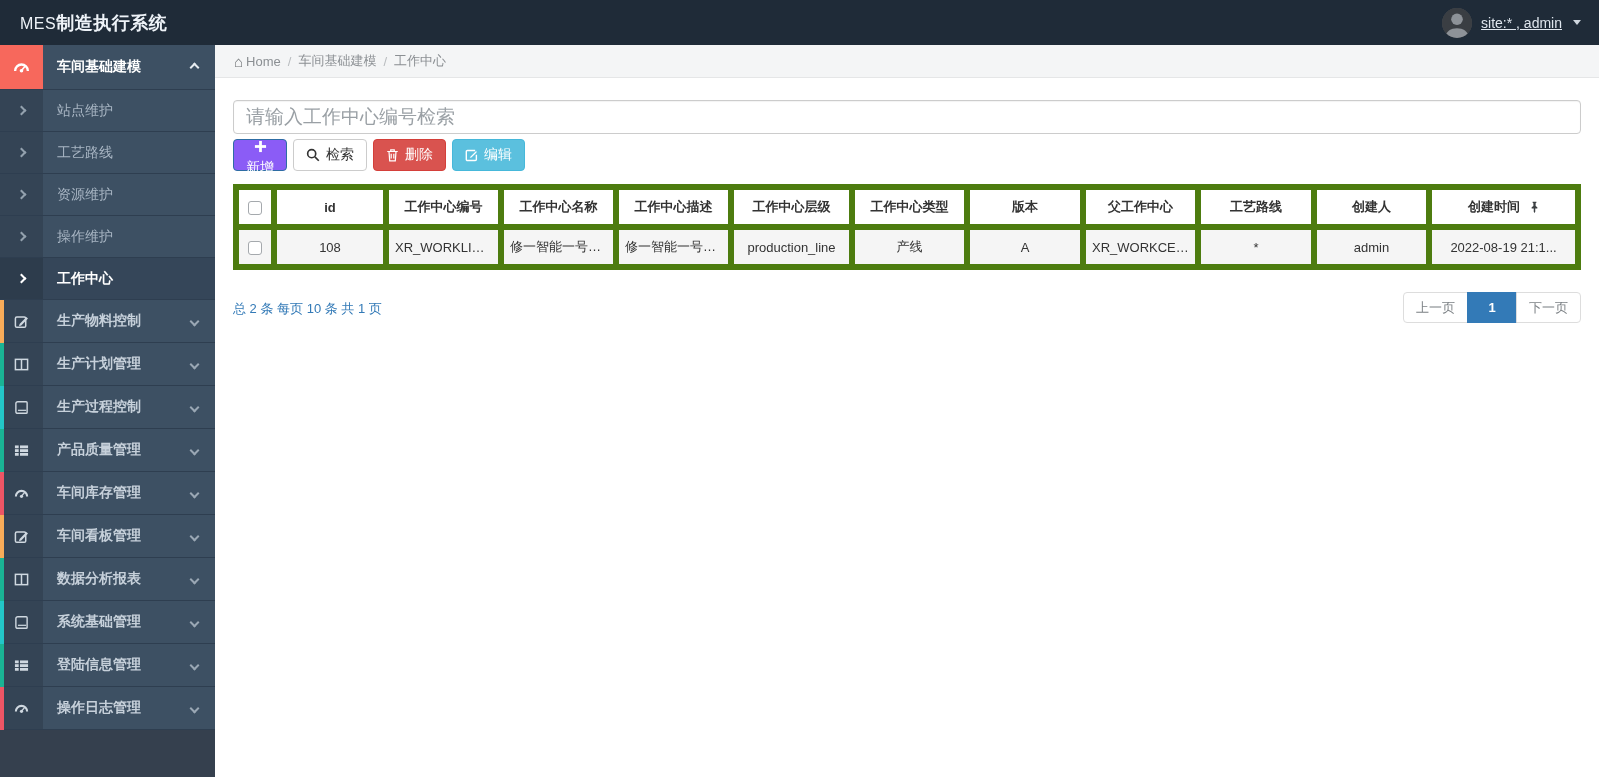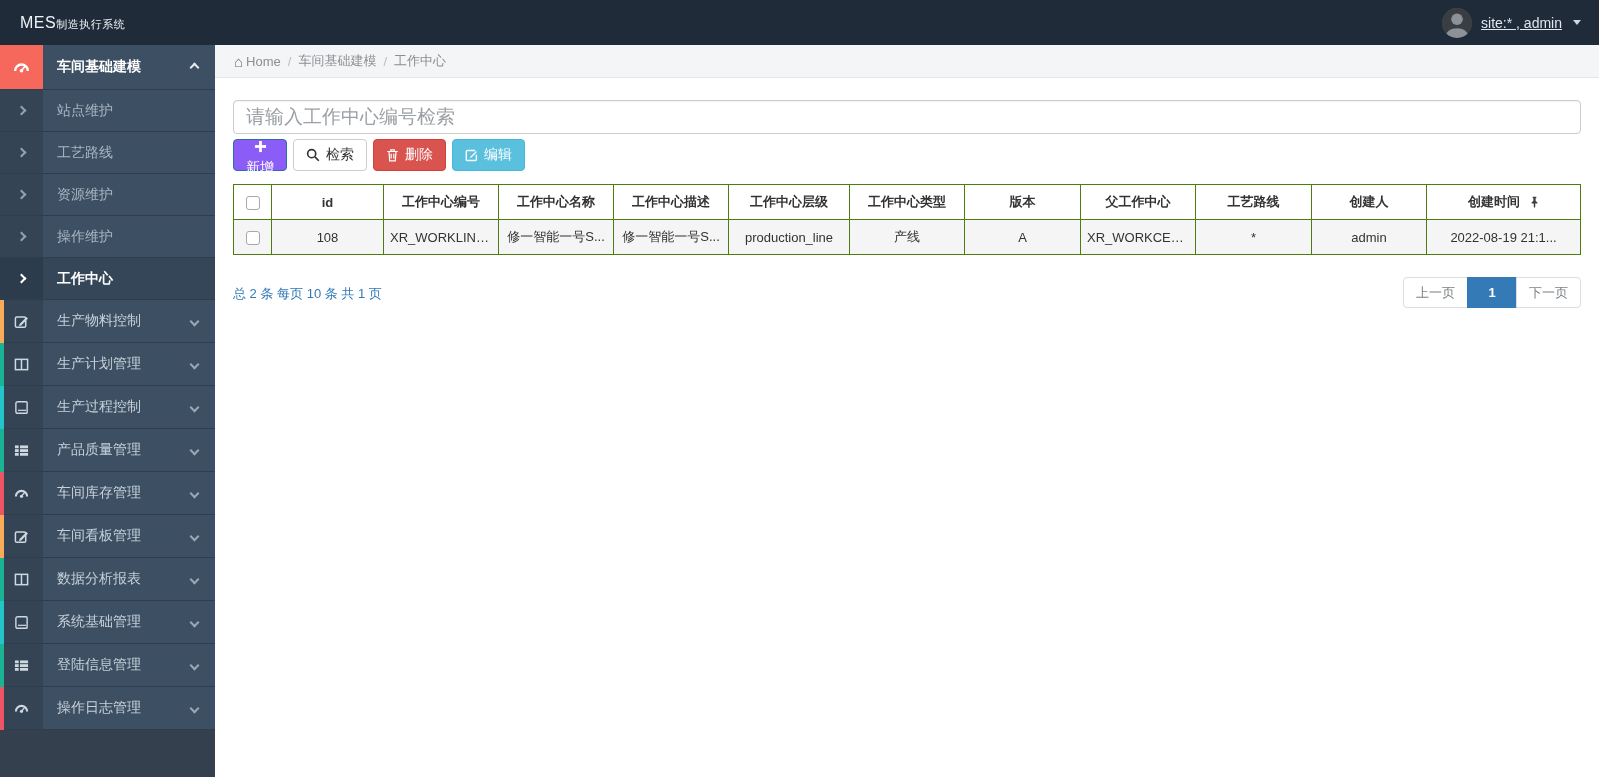"制造执行系统" .brand-rest { font-size: 11px -> 18px; font-weight: normal -> bold }
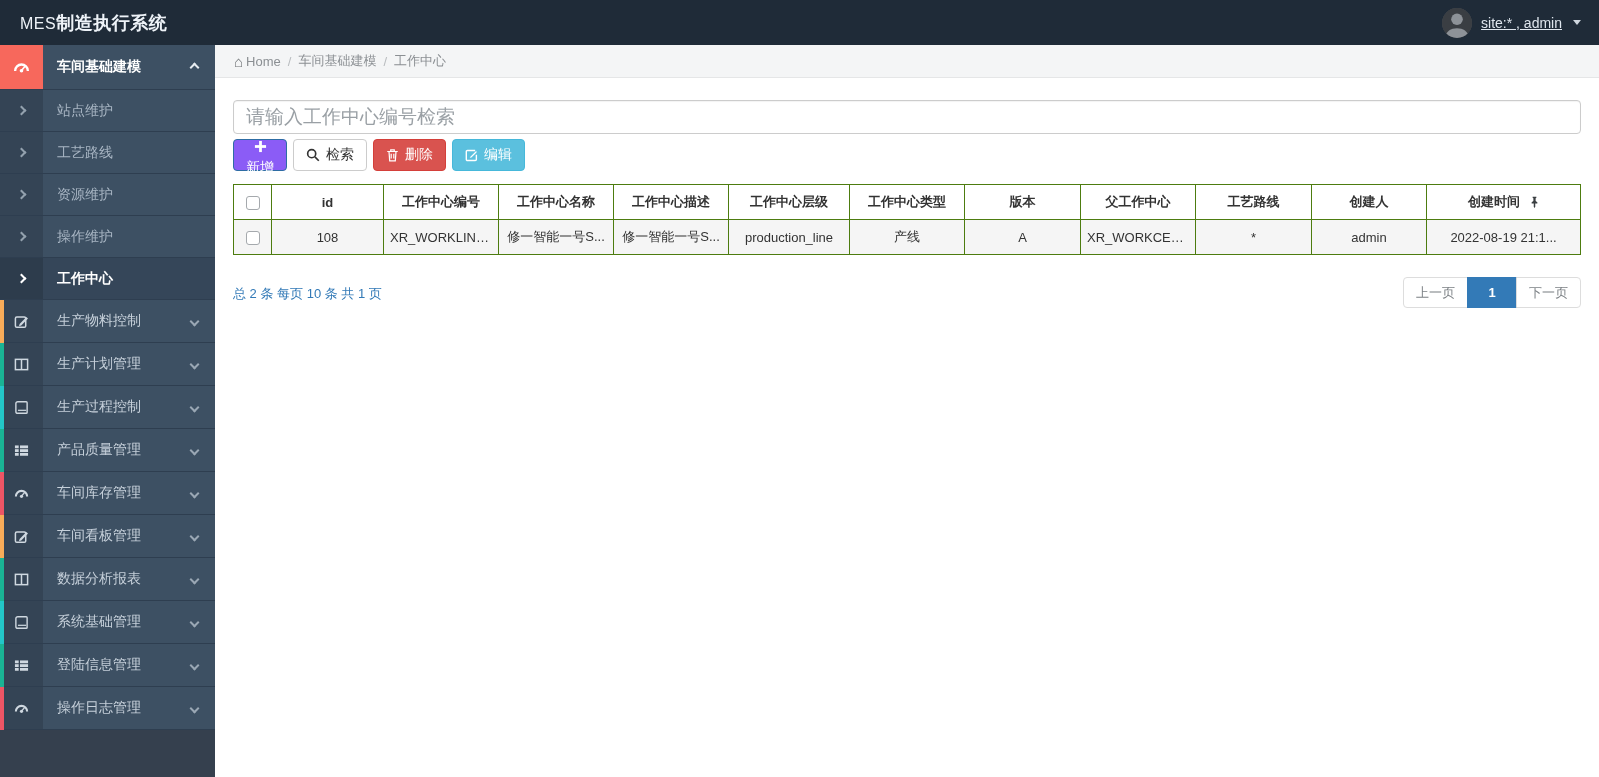"id" .grid th, .grid td { border: 1px solid #4d7c0f -> 6px solid #4d7c0f }
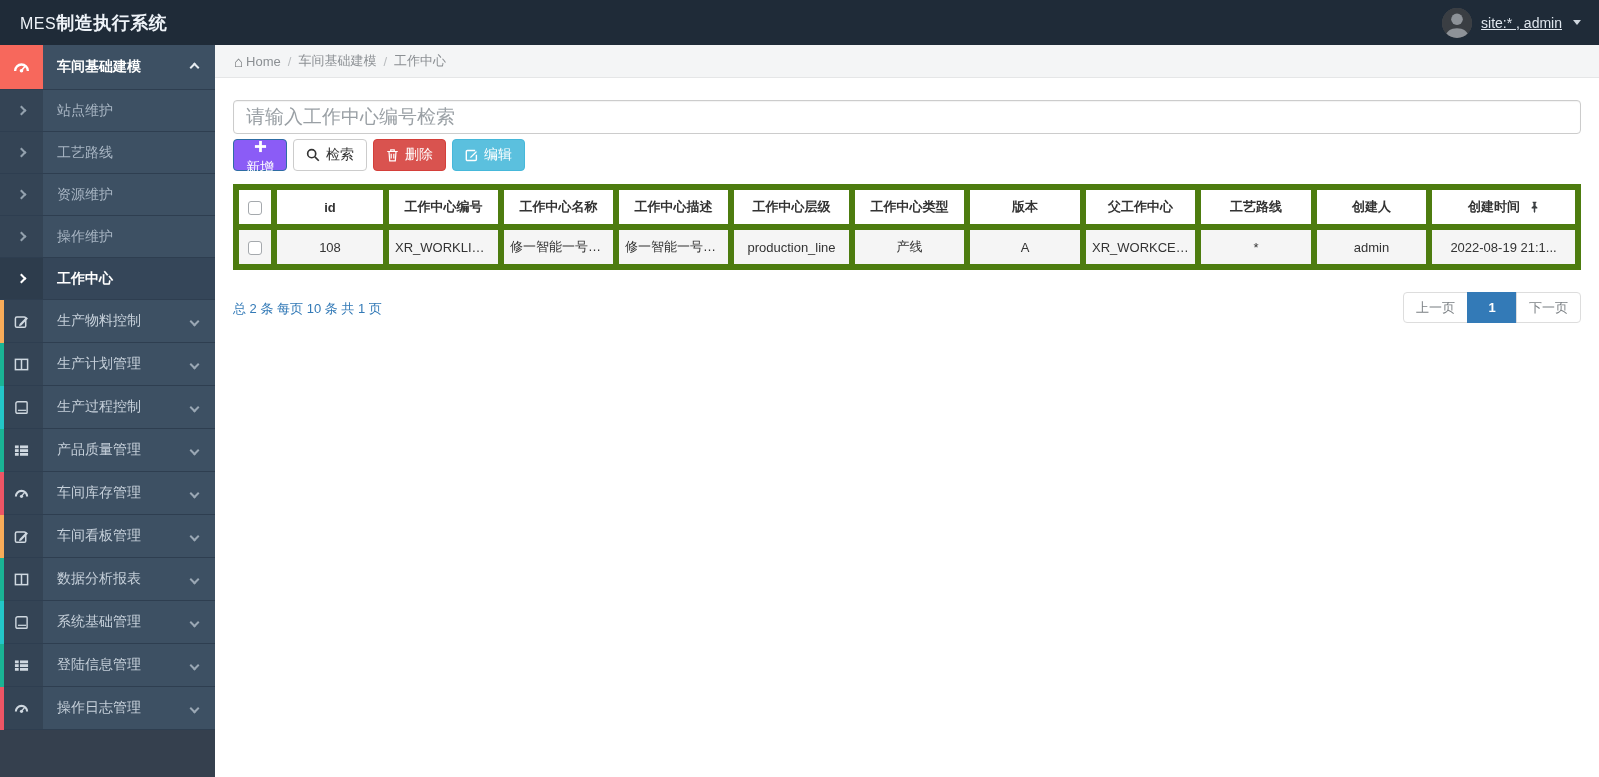"生产物料控制" .section-row .side-label { font-weight: normal -> bold }
